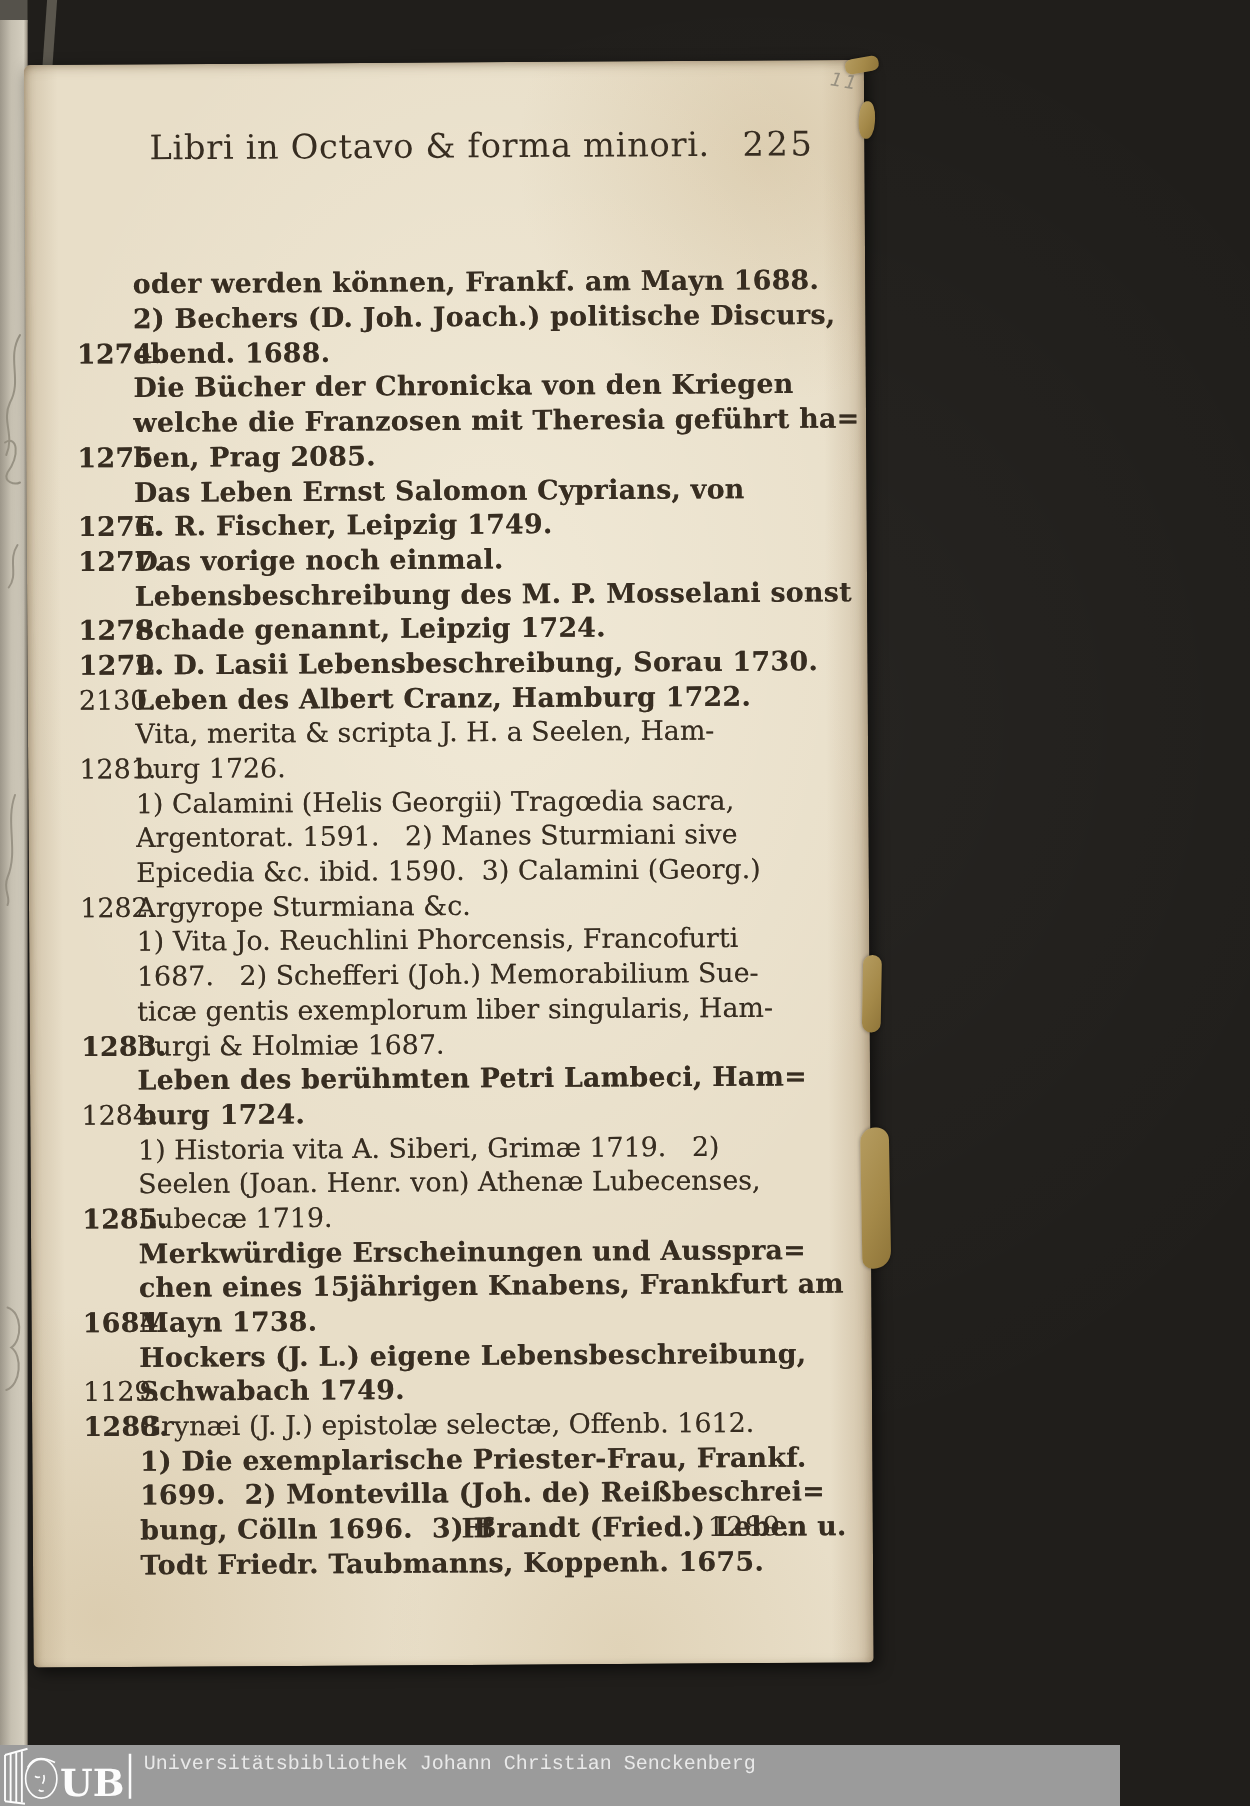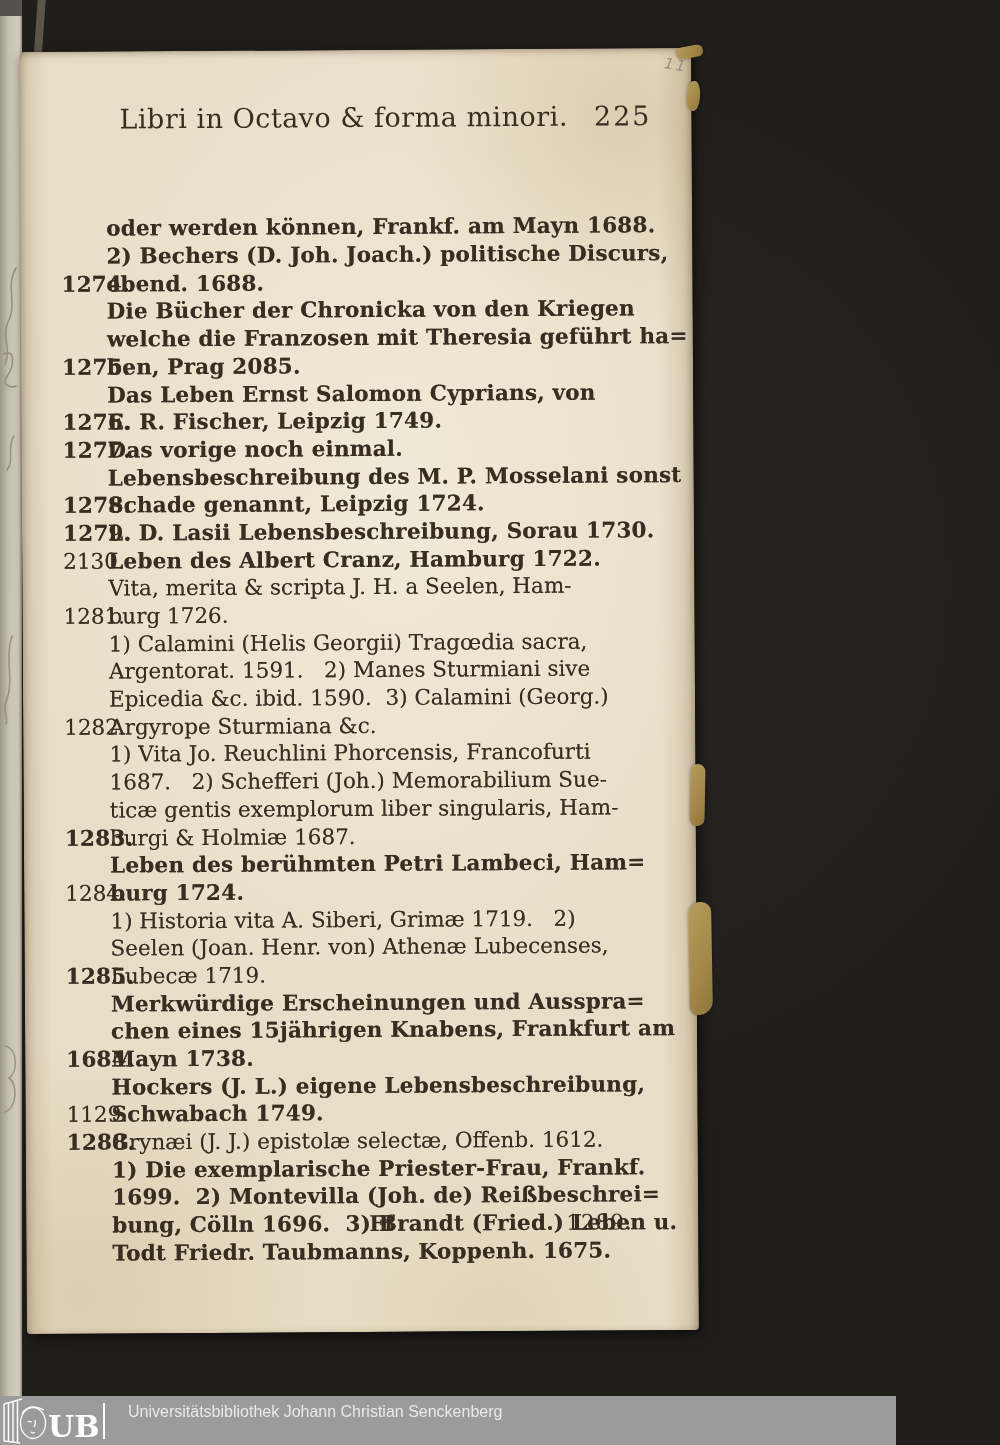"Universitätsbibliothek Johann Christian" .inst { font-family: Liberation Sans, sans-serif -> Liberation Mono, monospace; left: 128px -> 115px }
